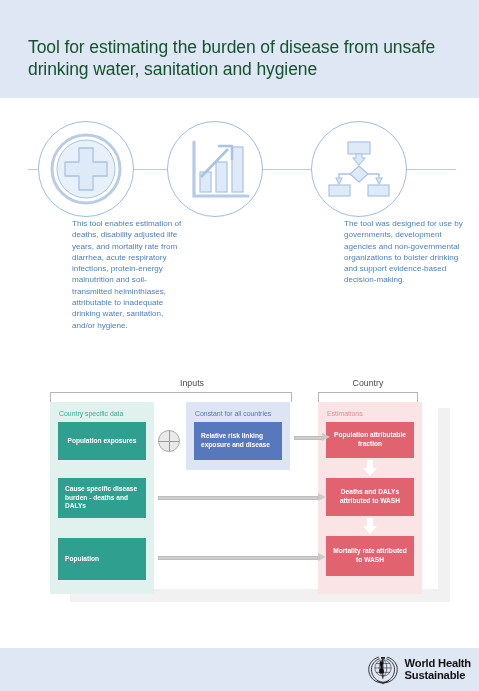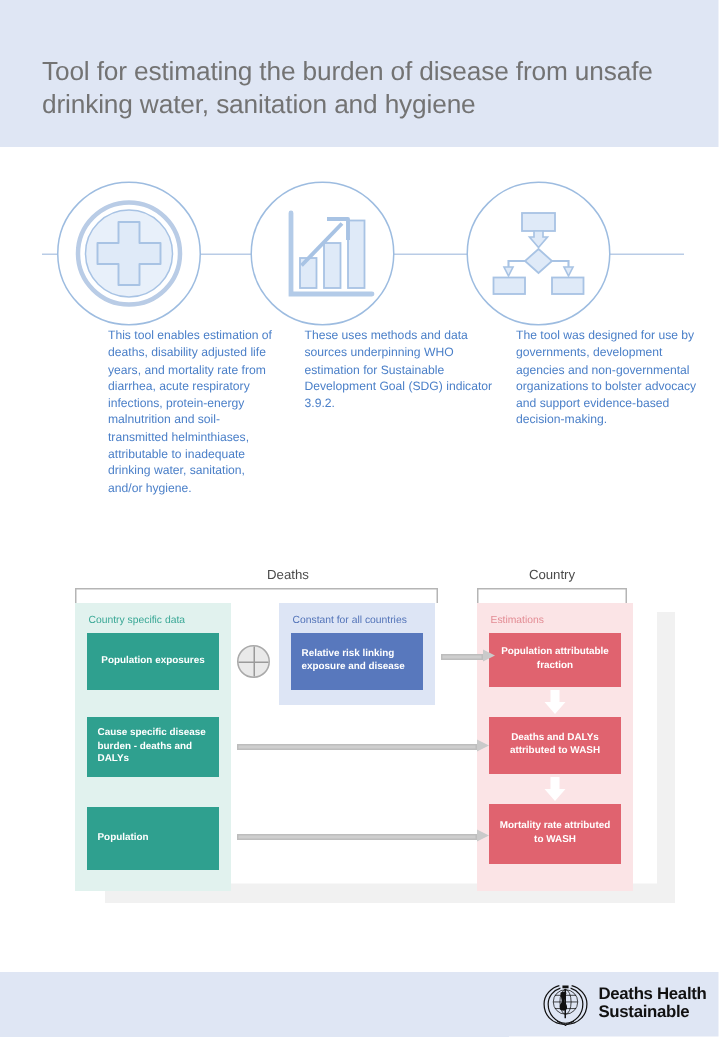"Tool for estimating the burden" .header-title { color: #737373 -> #14532d }
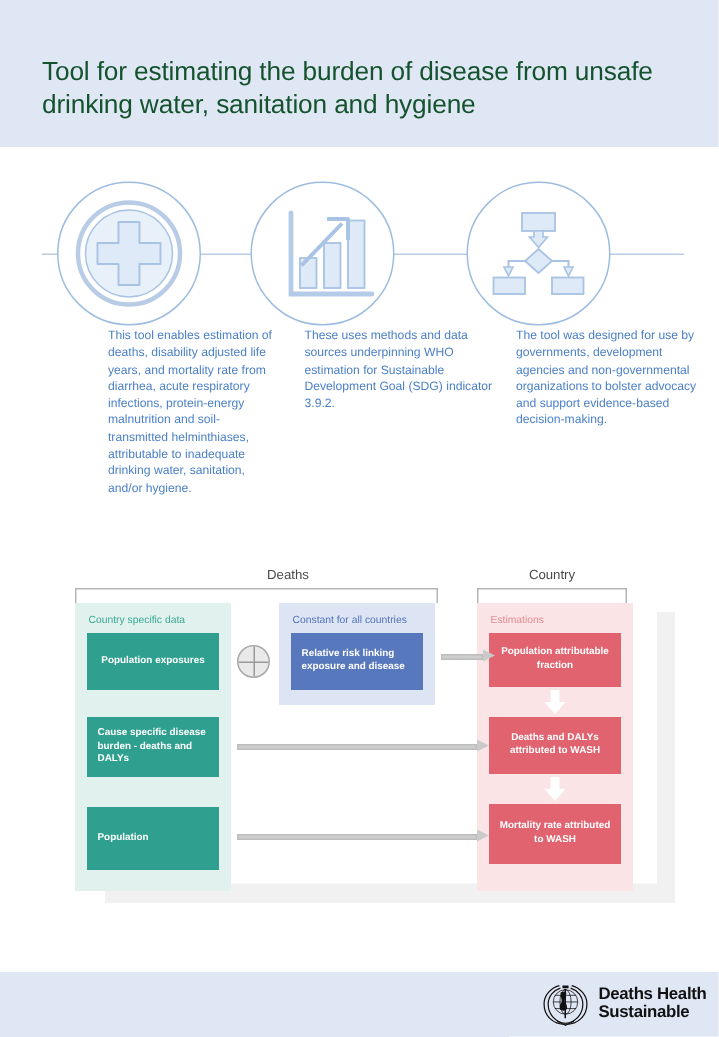"These uses methods and data" p { html: <p>These uses methods and data sources underpinning WHO estimation for Sustainable Development Goal (SDG) indicator 3.9.2.</p> -> none }
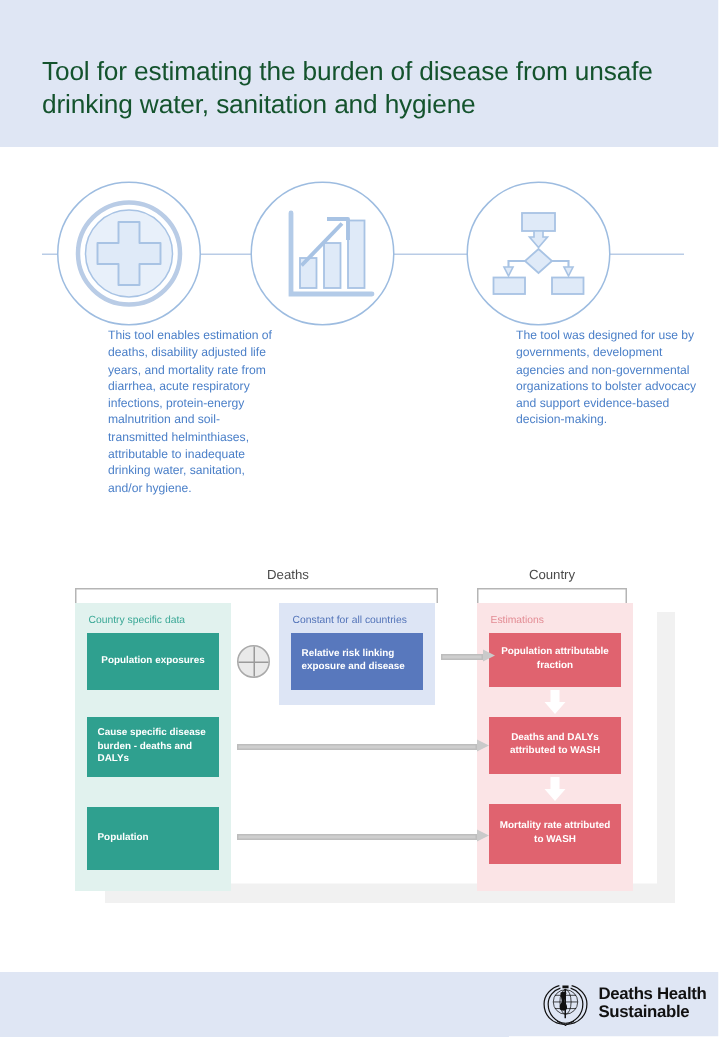"The tool was designed for" p { text: advocacy -> drinking }
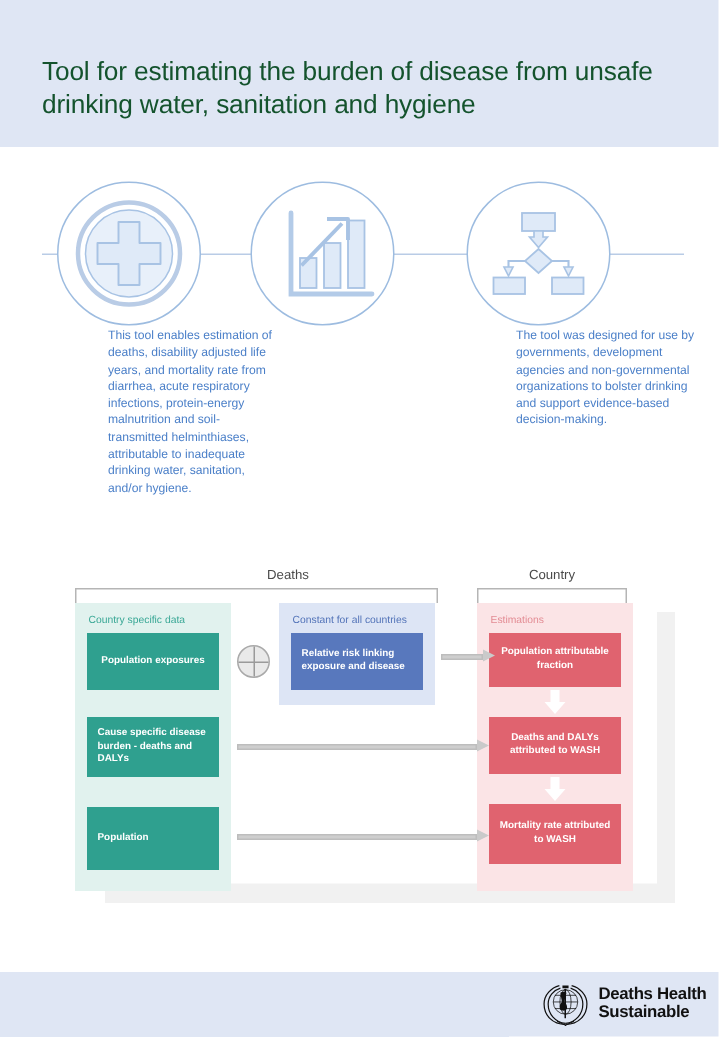"Deaths" div.section-label { text: Deaths -> Inputs }
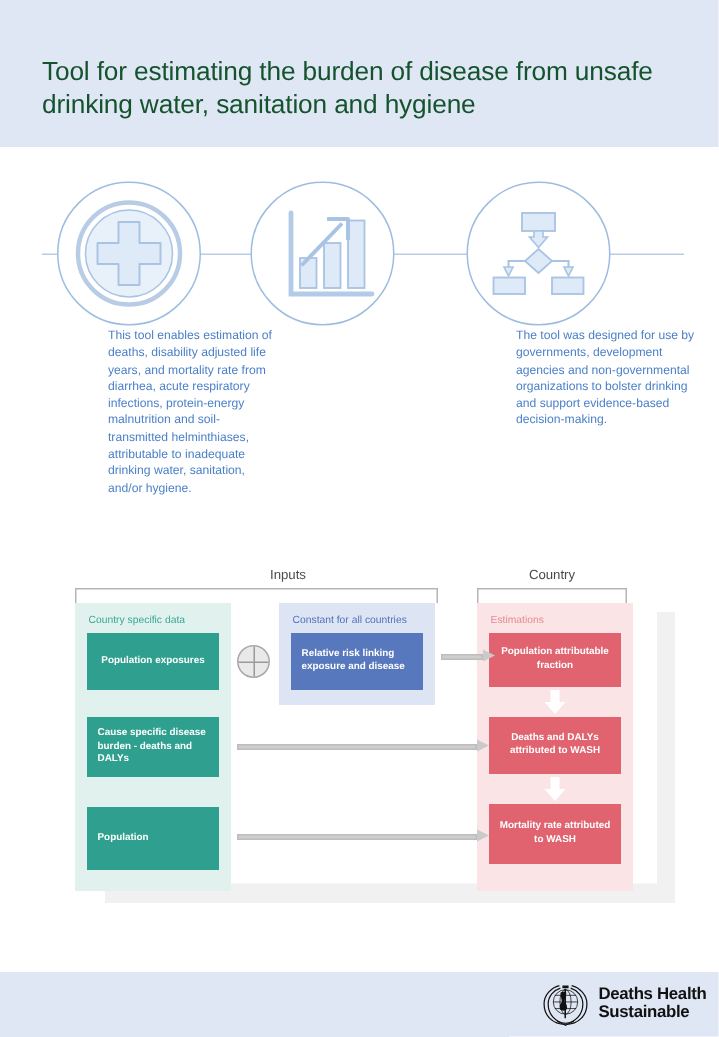"Deaths Health" div { text: Deaths -> World }
